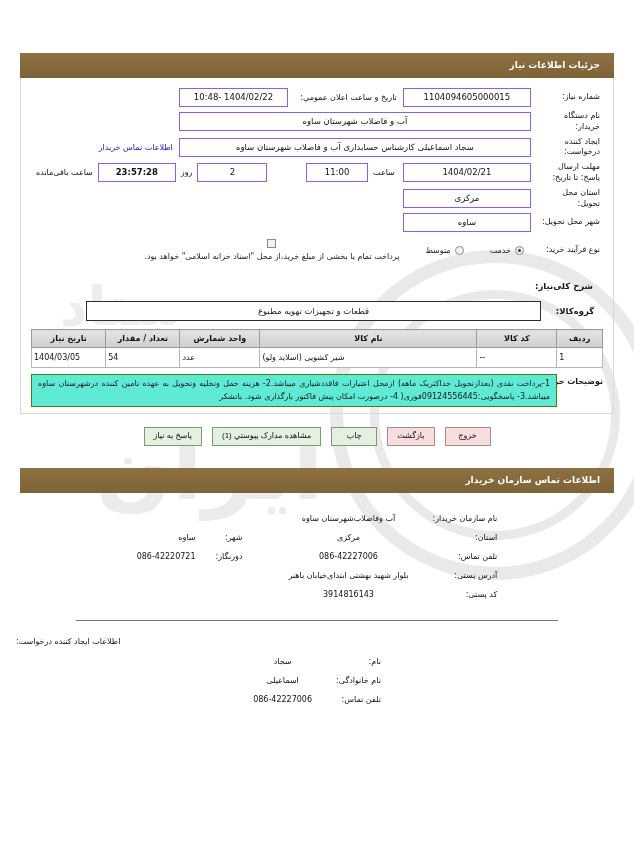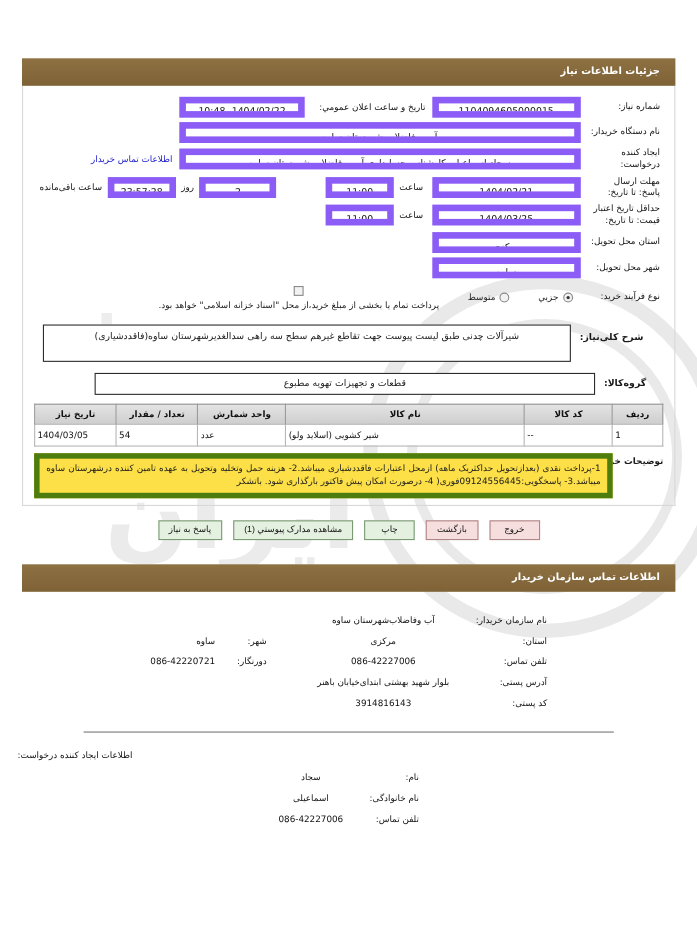"1404/02/22 -10:48" .fld { border: 6px solid #8b5cf6 -> 1px solid #8b5cf6 }
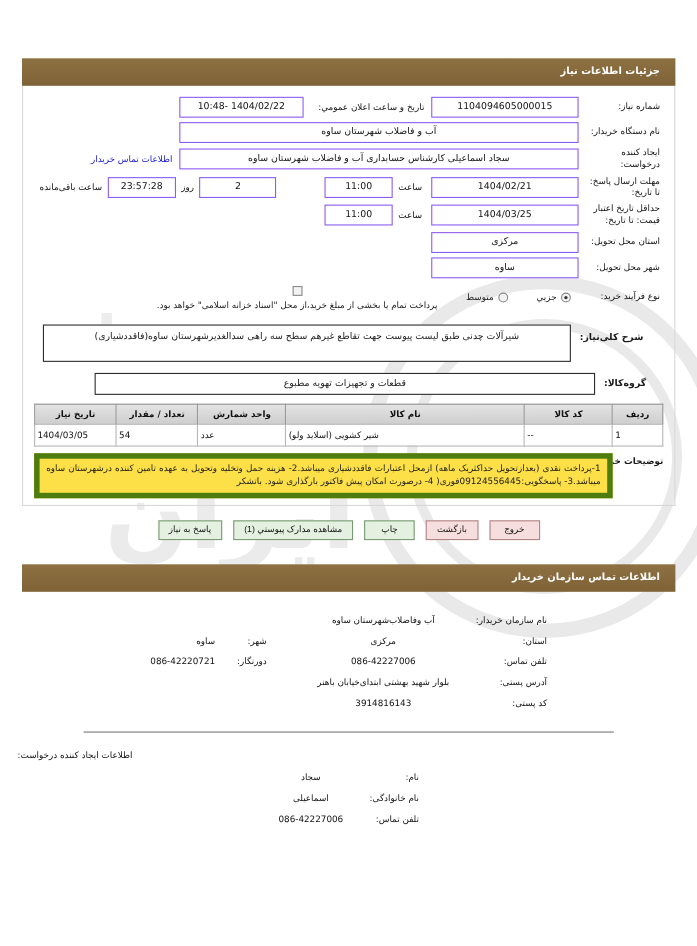"23:57:28" div.fld { font-weight: none -> bold; width: 62px -> 78px }
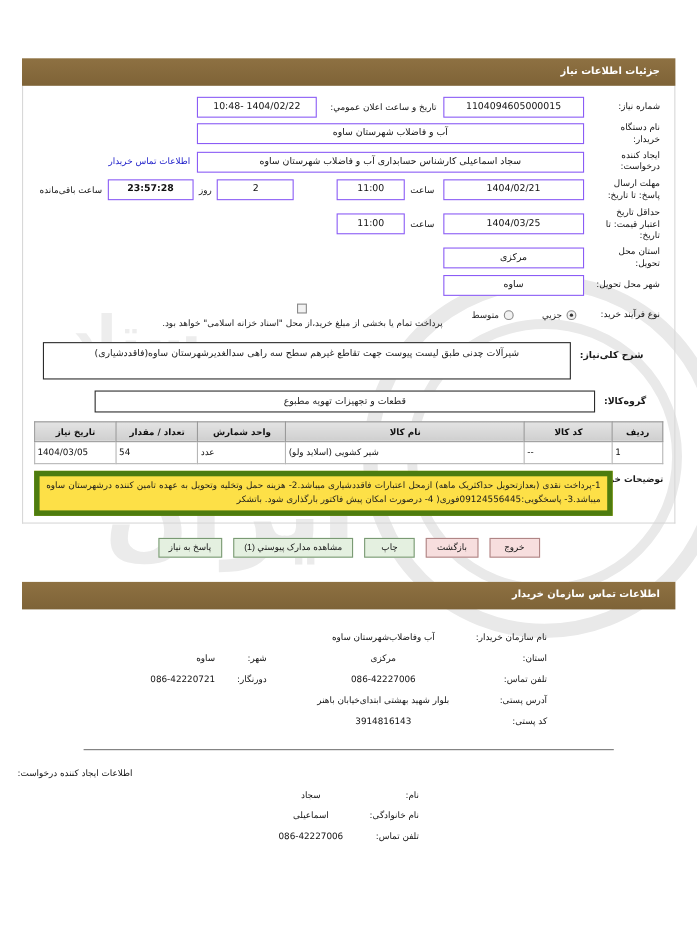"حداقل تاریخ اعتبار قیمت: تا" tr { html: <tr> <td>حداقل تاریخ اعتبار قیمت: تا تاریخ:</td> <td> <div>1404/03/25</div> </td> <td> <div> <span>ساعت</span> <div>11:00</div> </div> </td> <td></td> <td></td> </tr> -> none }
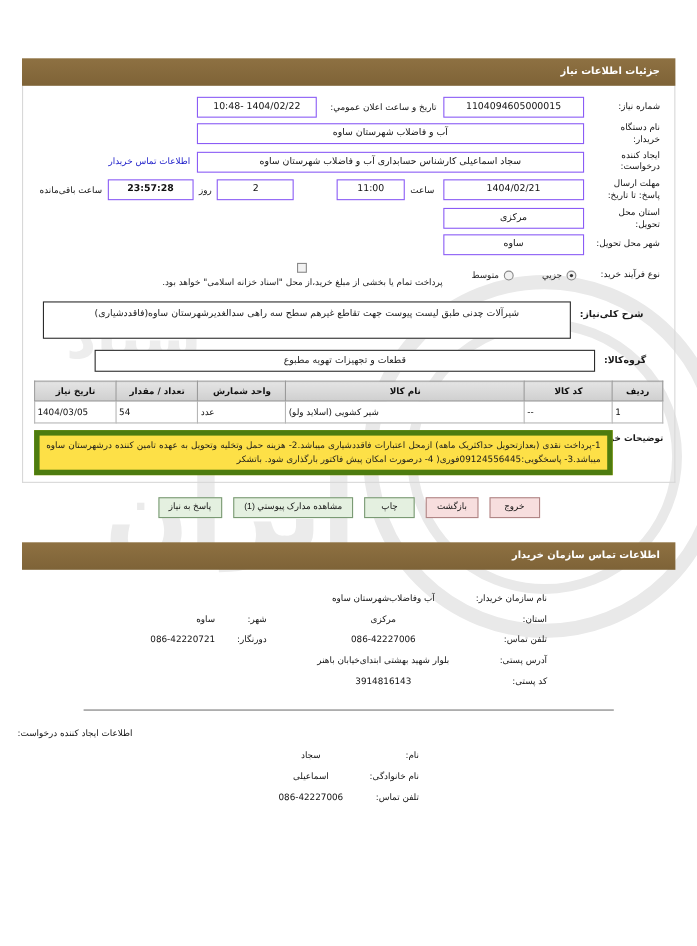"جزیي" span { text: جزیي -> خدمت }
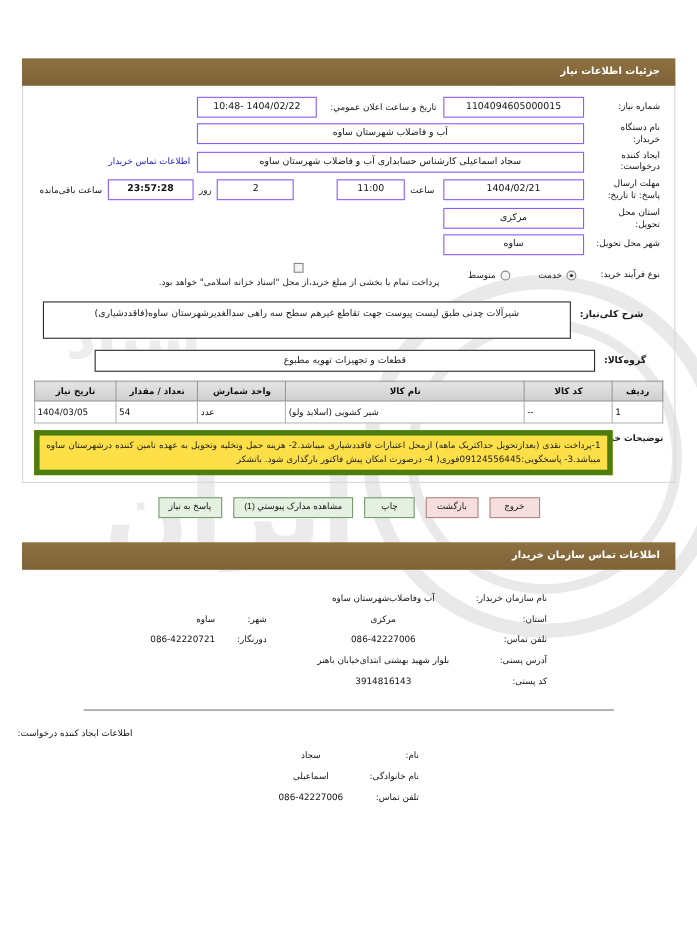"شیرآلات چدنی طبق لیست پیوست" div.desc-box { html: <div>شیرآلات چدنی طبق لیست پیوست جهت تقاطع غیرهم سطح سه راهی سدالغدیرشهرستان ساوه(فاقددشیاری)</div> -> none }
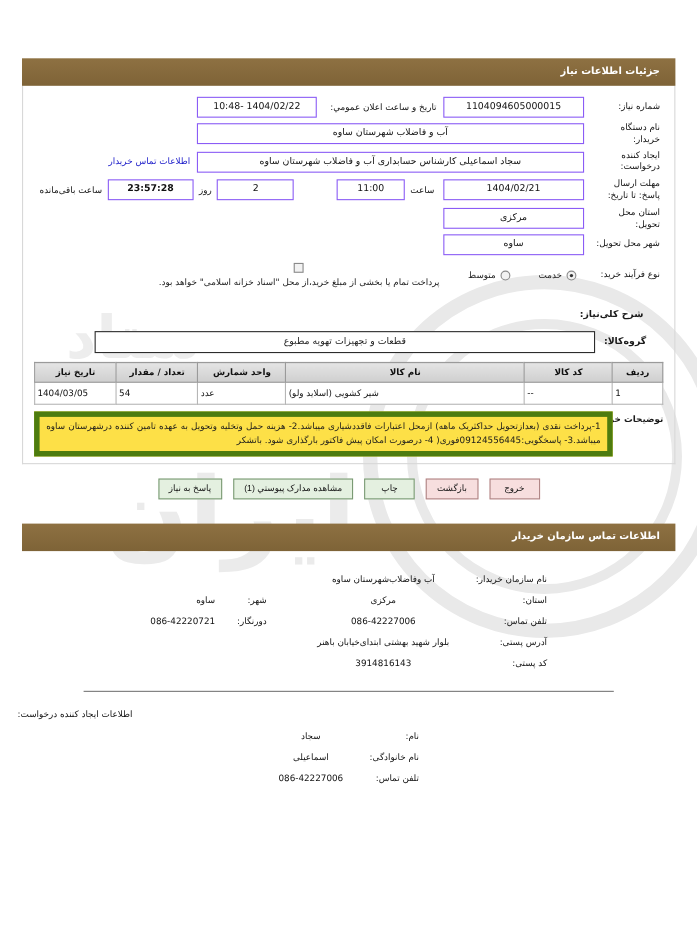"شرح کلی‌نیاز:" .desc-lbl { text-align: left -> center }
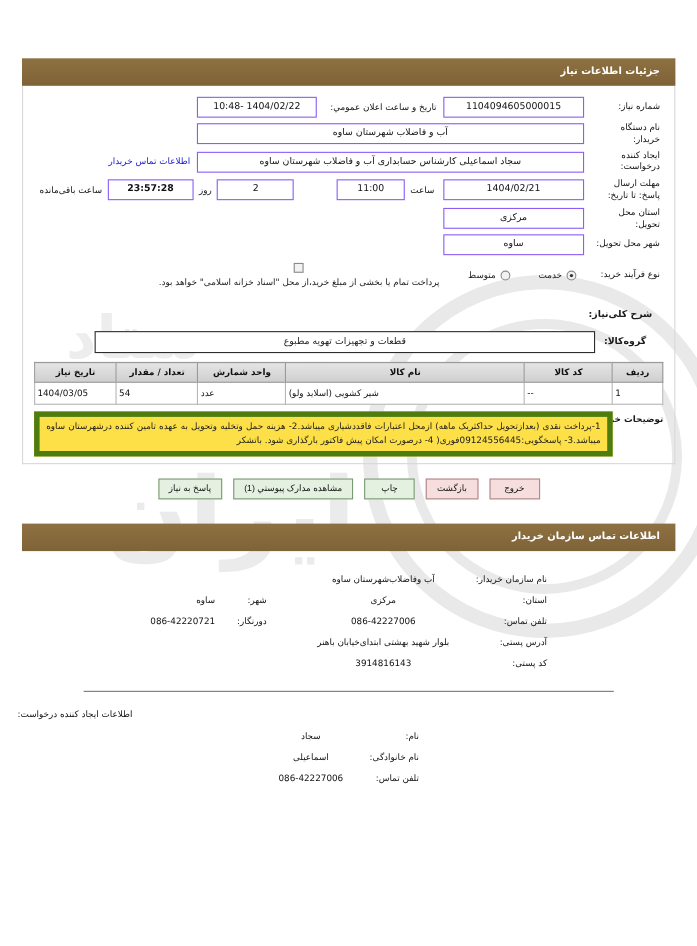"گروه‌کالا:" .group-lbl { text-align: left -> center }
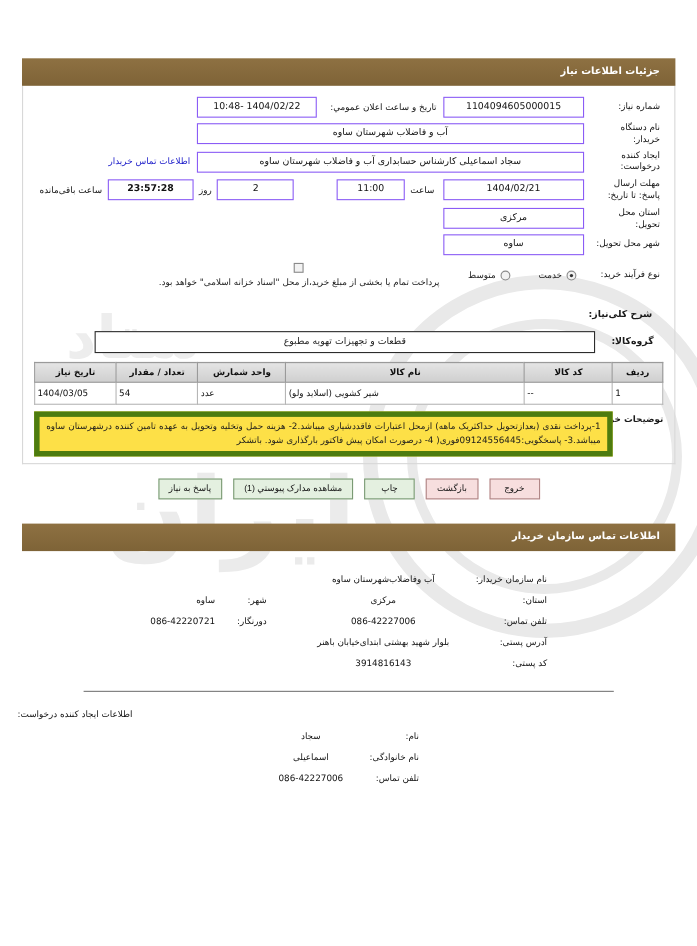"1-پرداخت نقدی (بعدازتحویل حداکثریک ماهه)" .rem-box { background: #fde047 -> #5eead4; border: 5px solid #4d7c0f -> 1px solid #4d7c0f }
